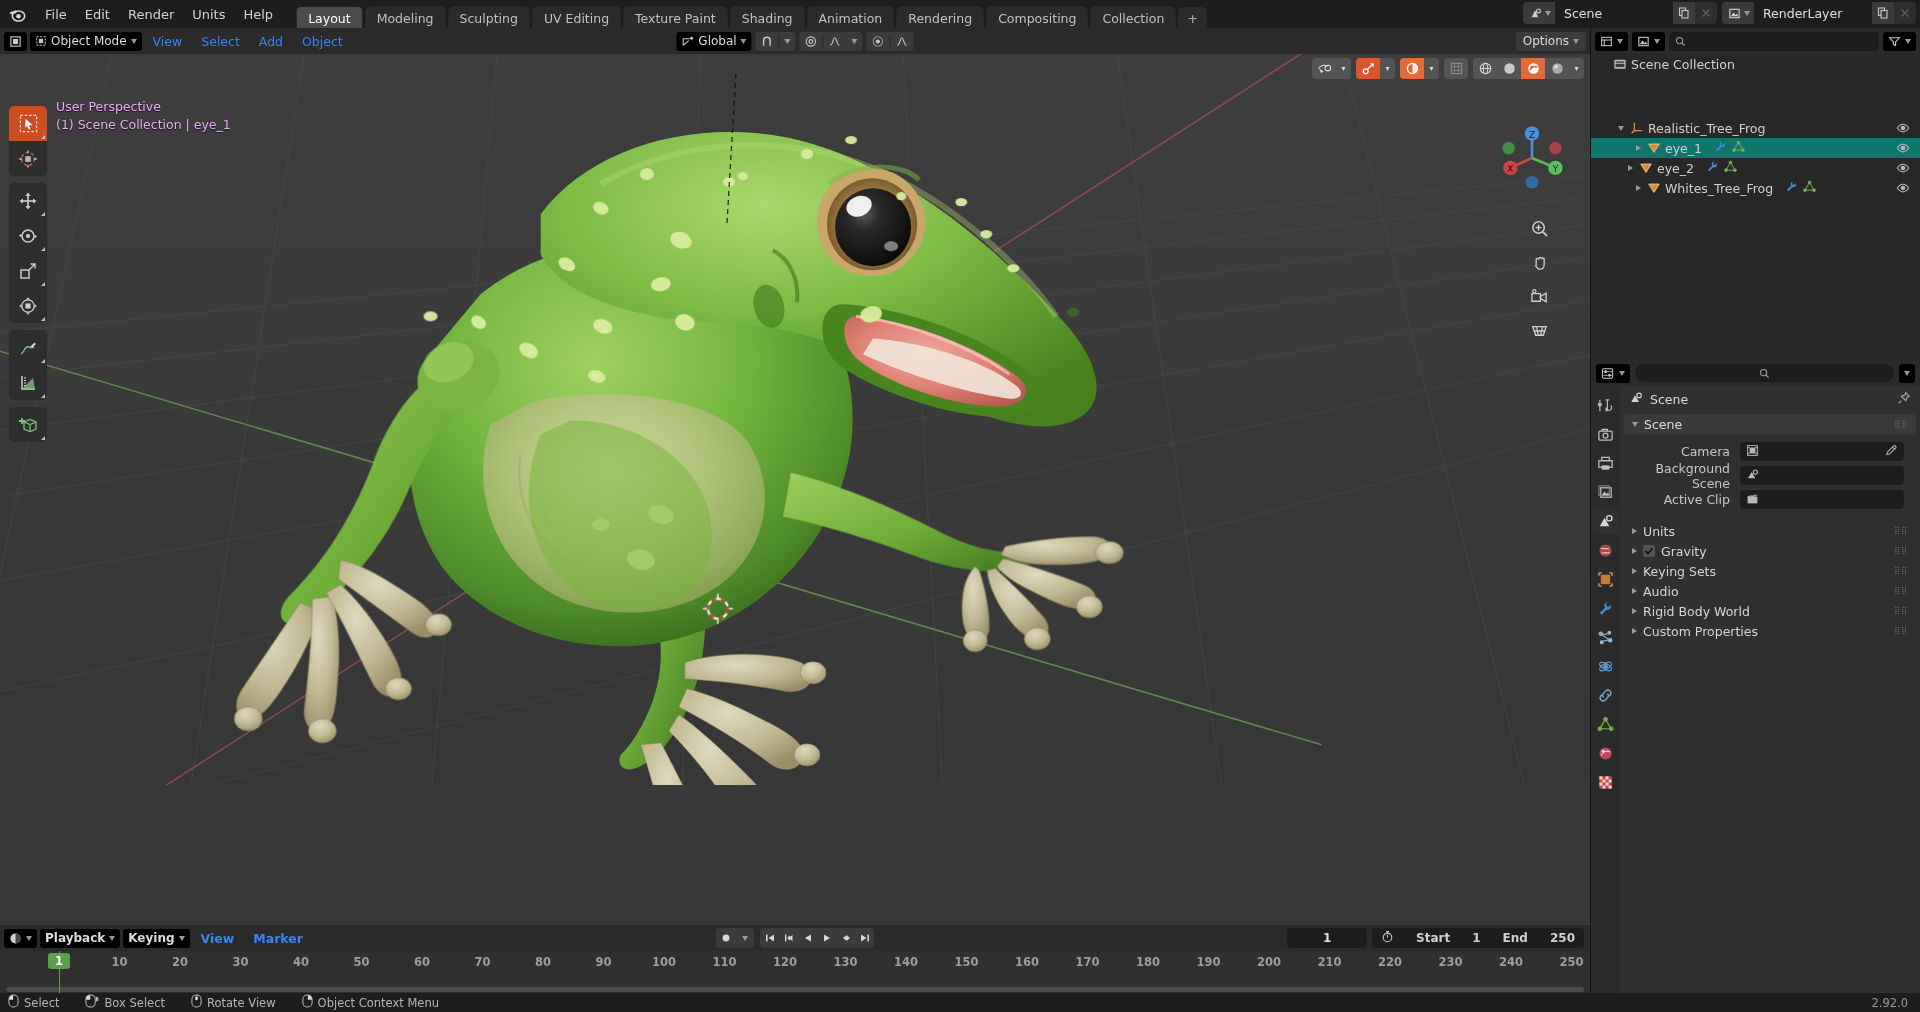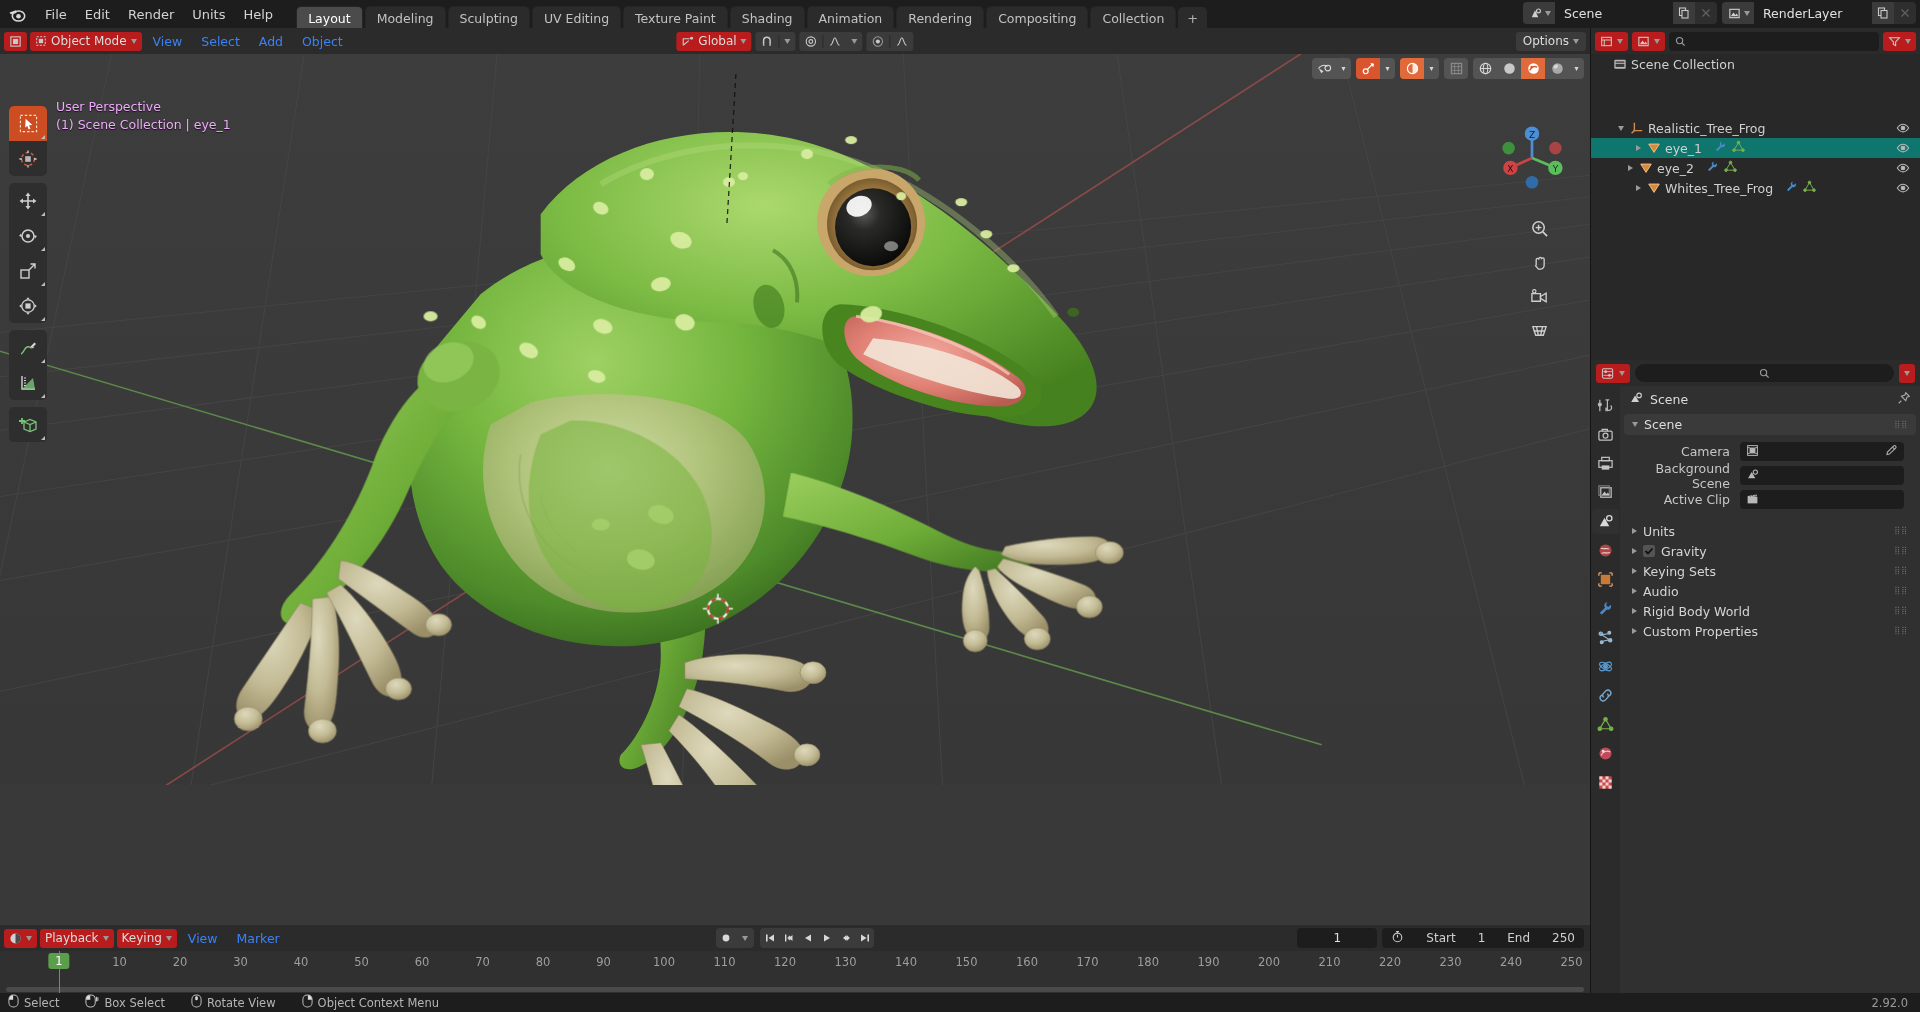"Object Mode" .hdr-btn { background: #b91c1c -> #000000 }
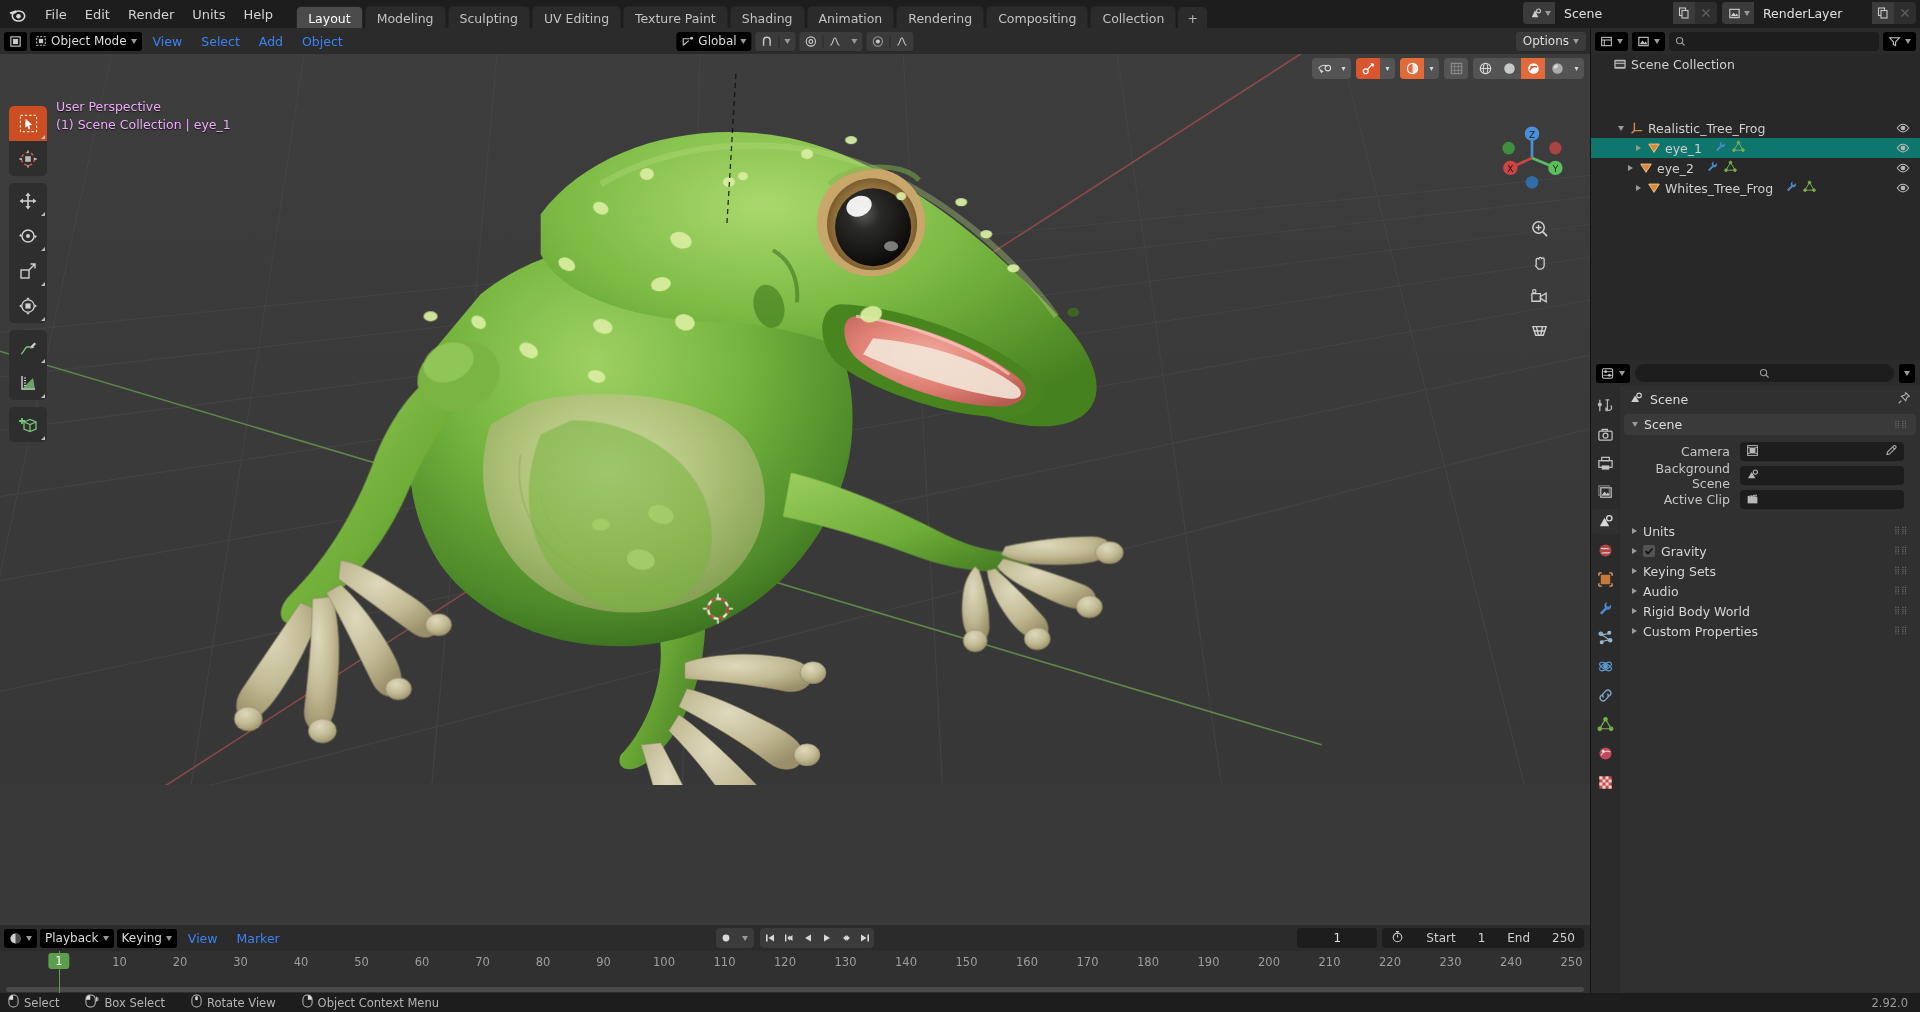"Playback" .timeline { font-weight: none -> bold }
